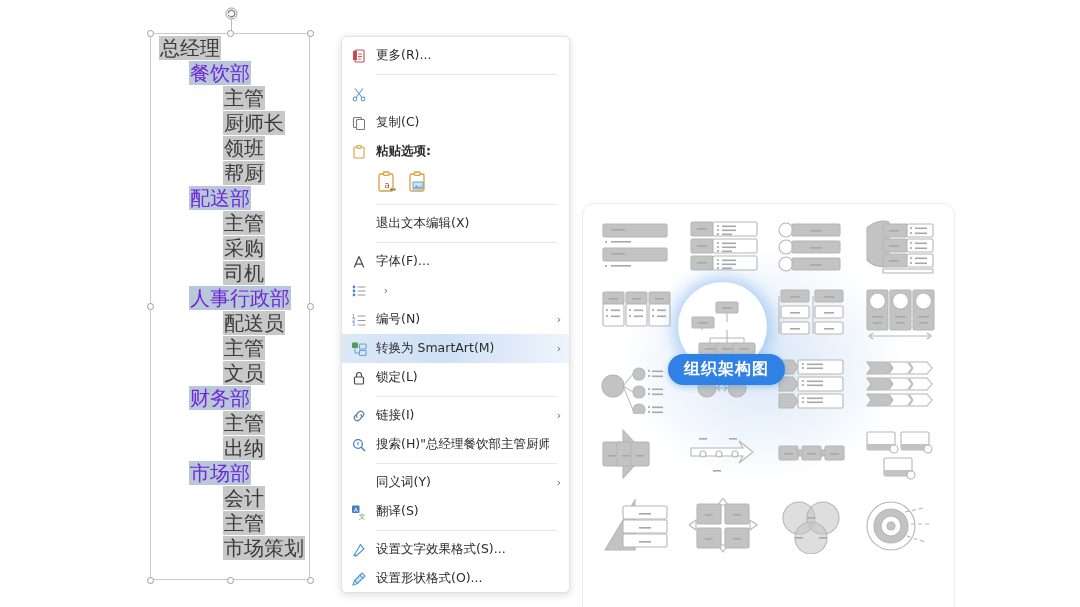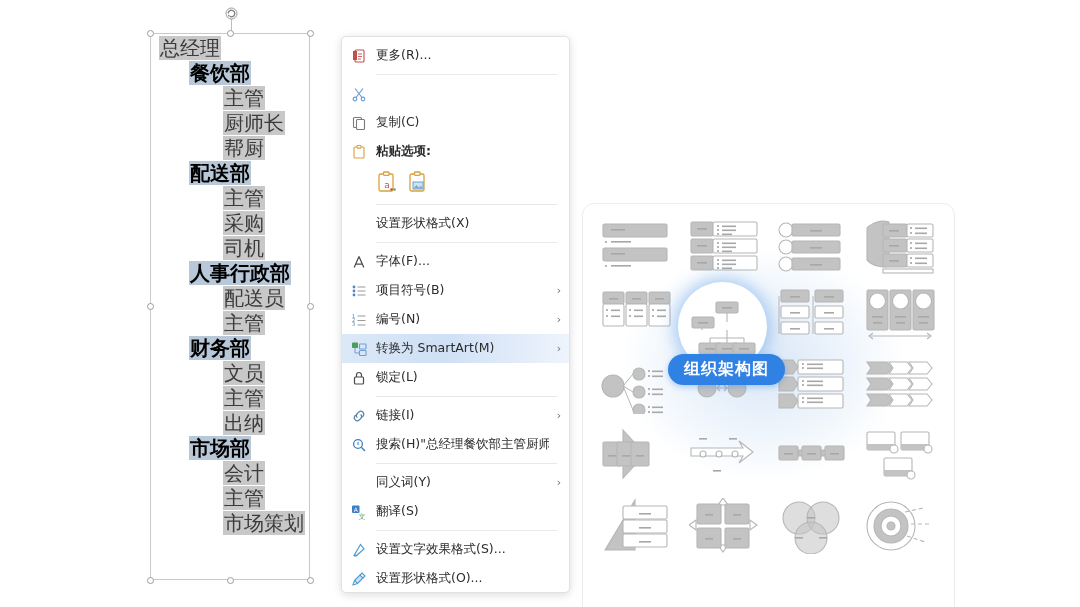"餐饮部" .dept .ol-txt { color: #000000 -> #6d28d9; font-weight: bold -> normal }
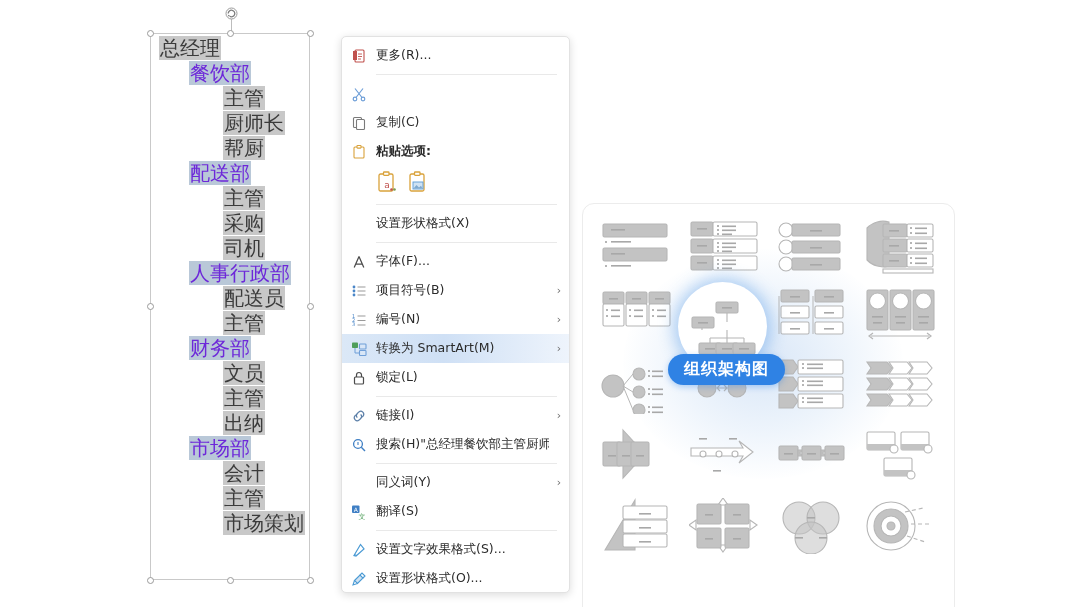"领班" div.ol-row { html: none -> <div><span>领班</span></div> }
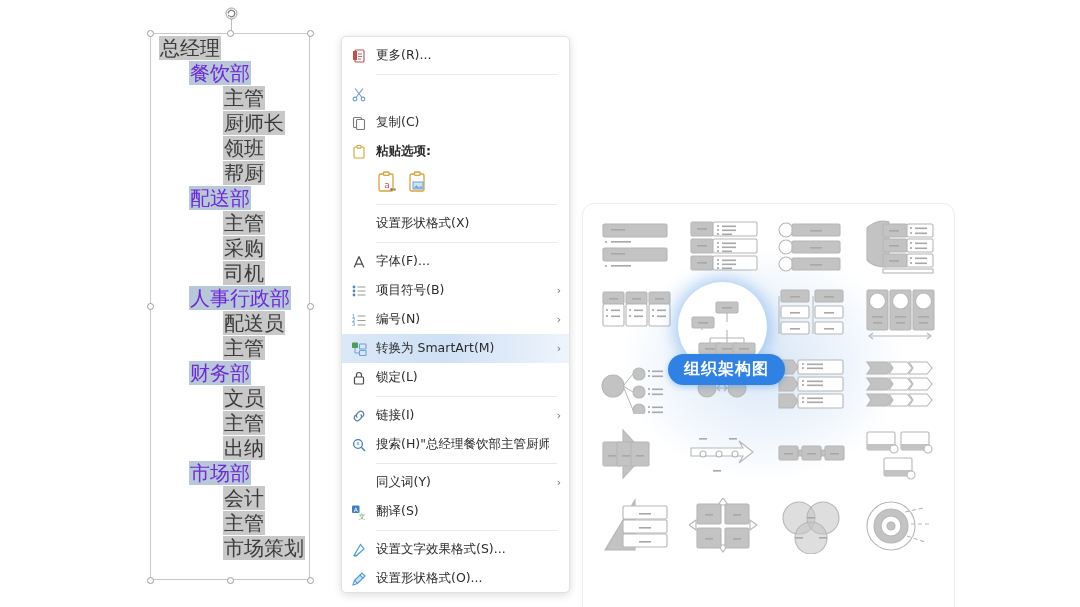"设置形状格式(X)" span.lbl { text: 设置形状格式 -> 退出文本编辑 }
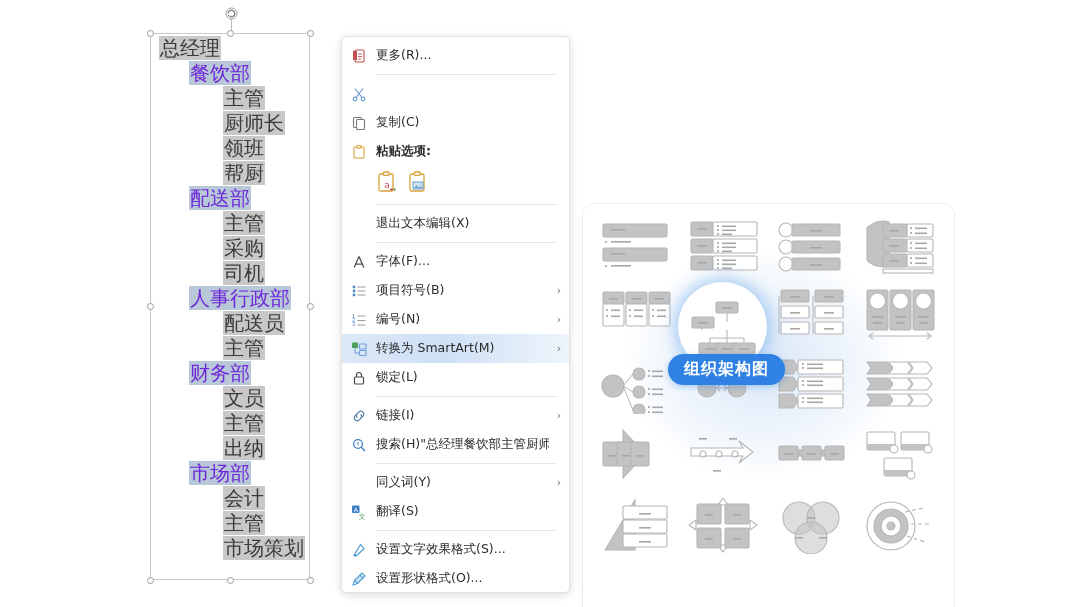"项目符号(B)" span.lbl { html: <span>项目符号(B)</span> -> none }
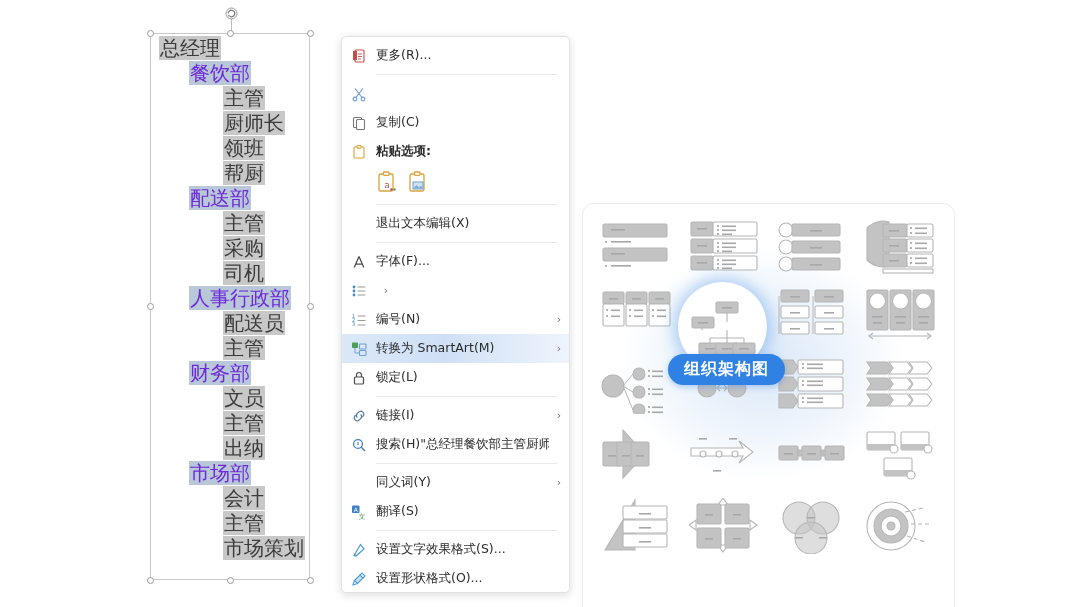"财务部" div.ol-row { order: before "文员" -> after "文员" }
